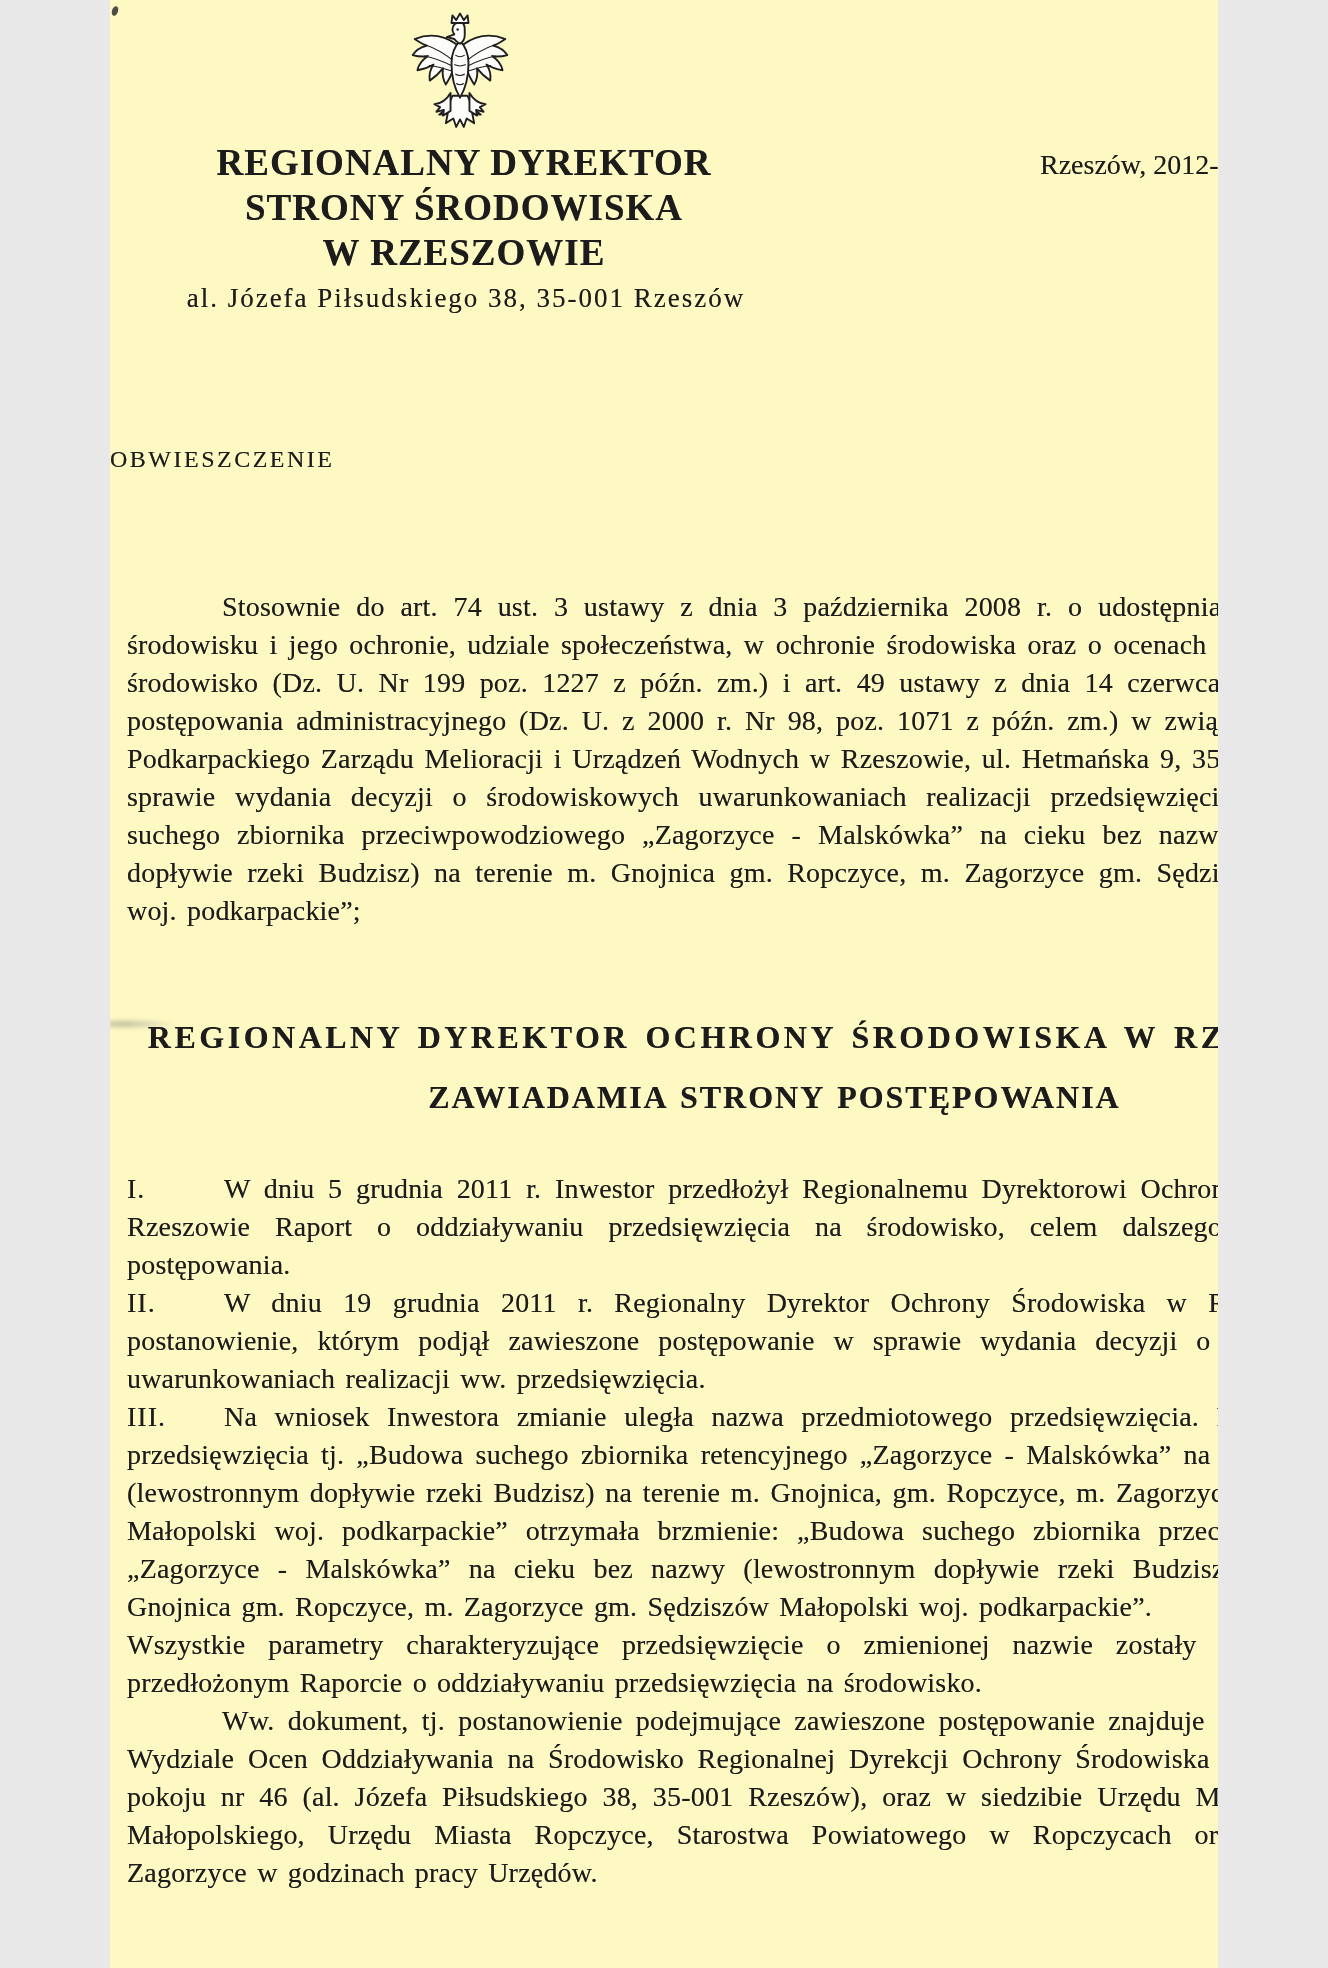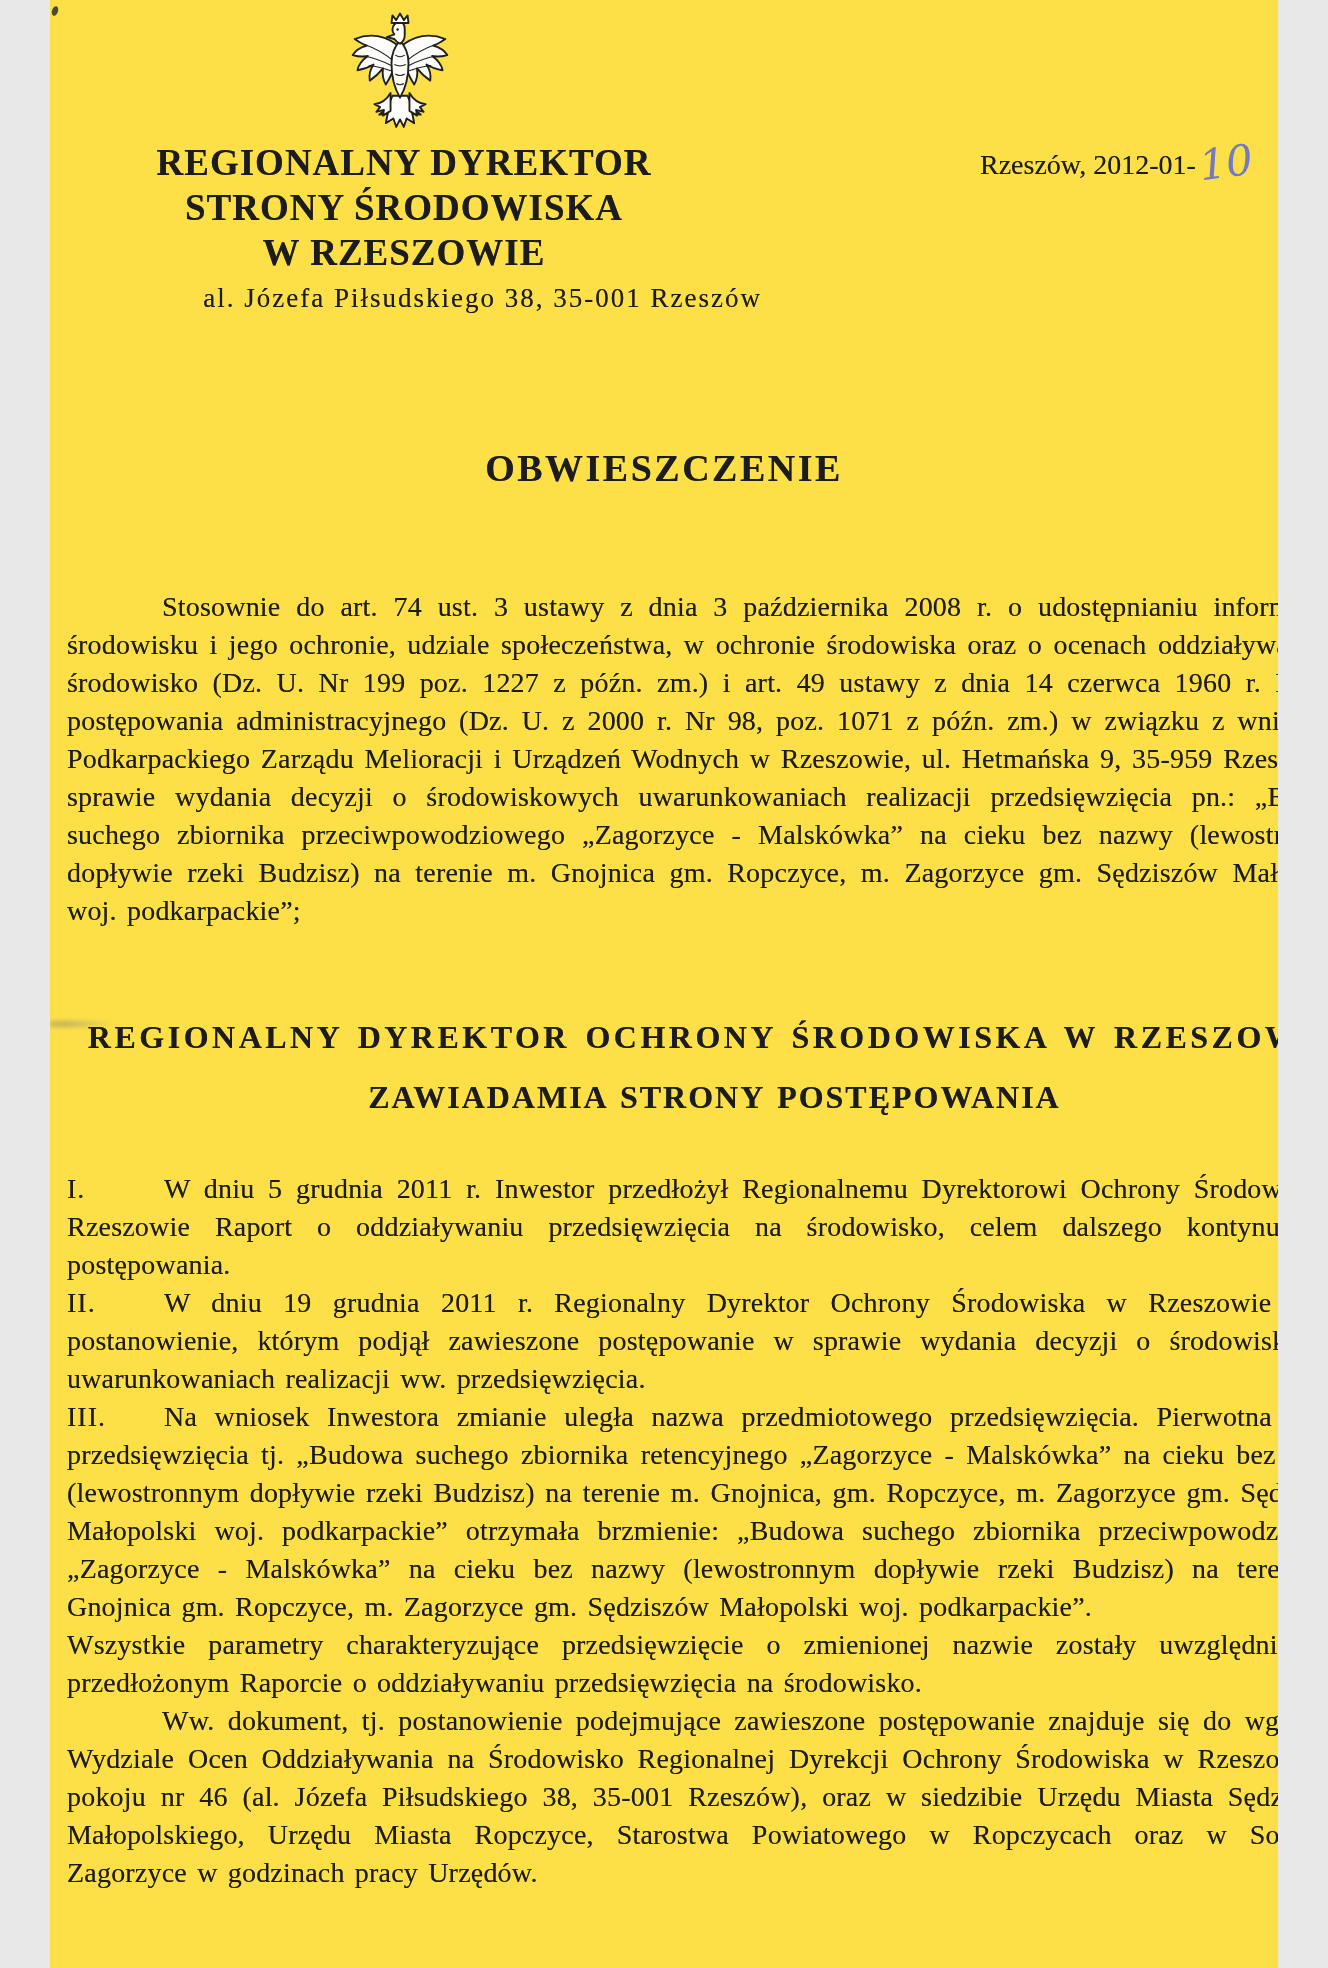"REGIONALNY DYREKTOR" .page { background: #fde047 -> #fef9c3; width: 1228px -> 1108px }
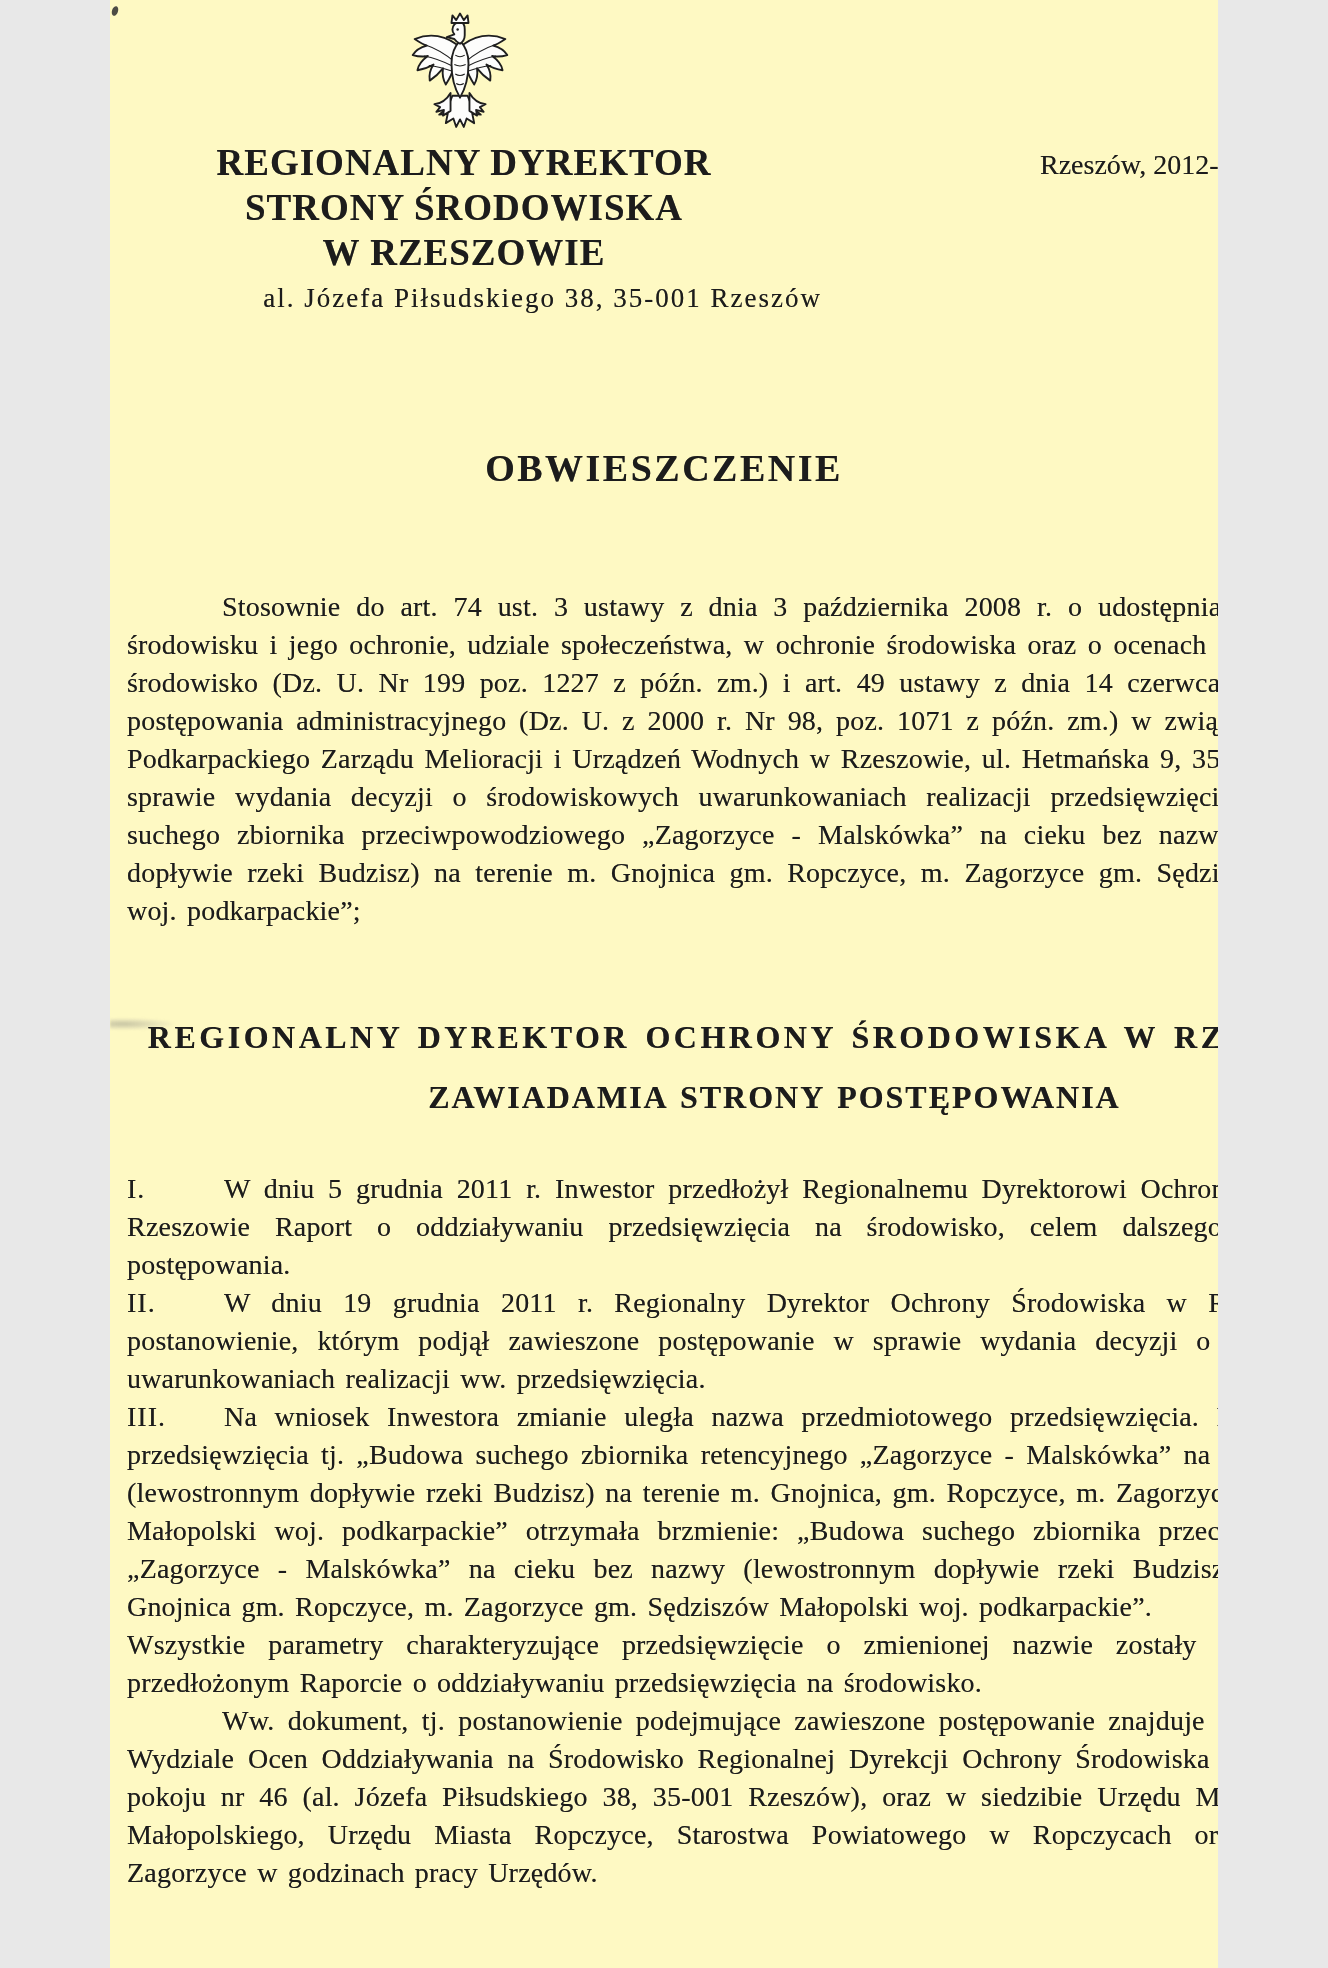"al. Józefa Piłsudskiego 38, 35-001" .address { text-align: right -> center }
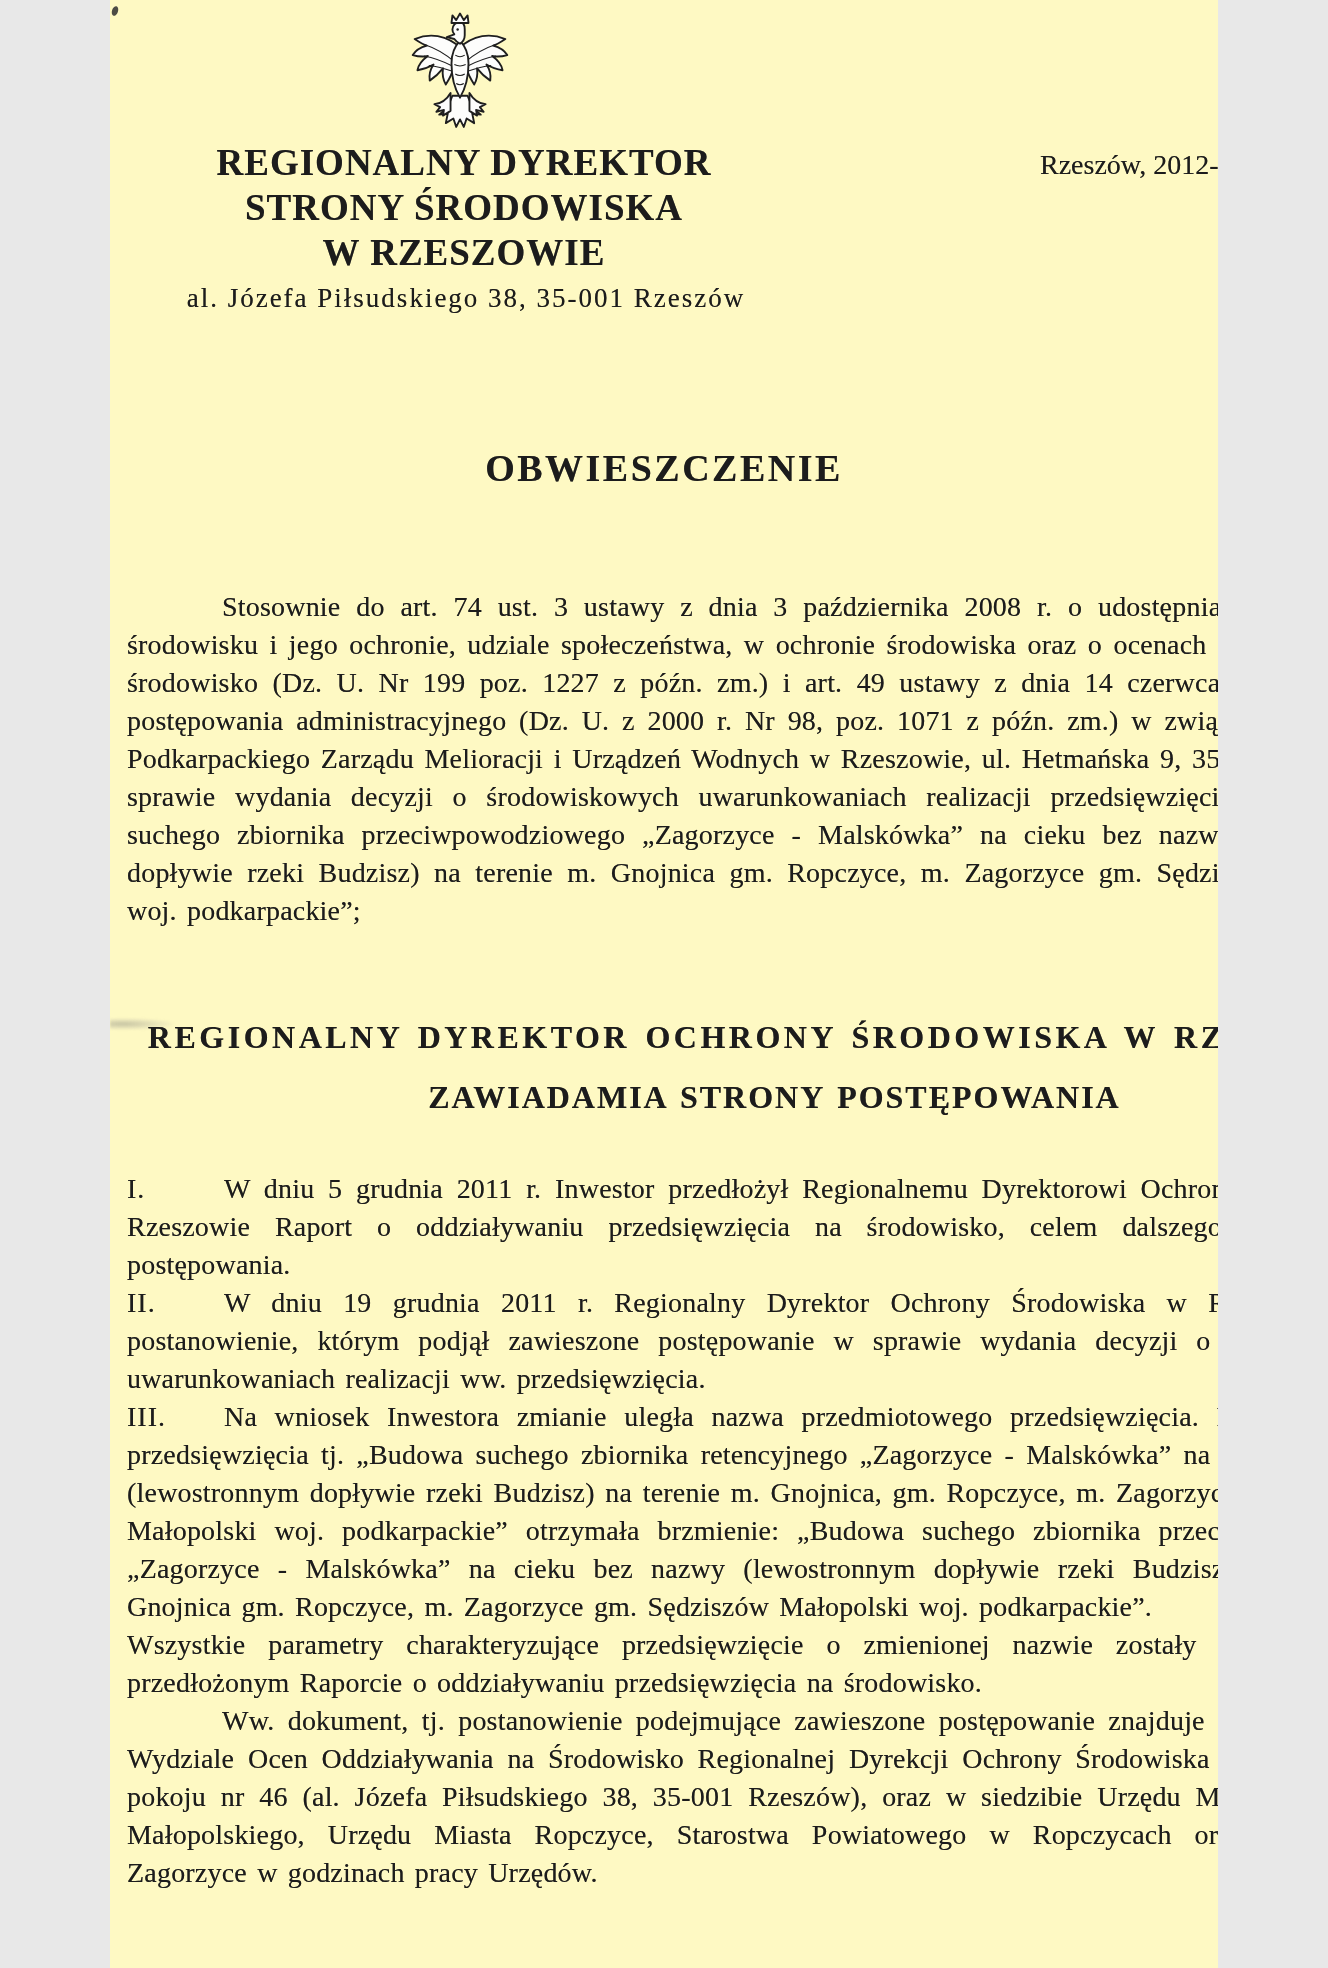"OBWIESZCZENIE" .title { font-size: 38px -> 24px; font-weight: bold -> normal; text-align: center -> none }
